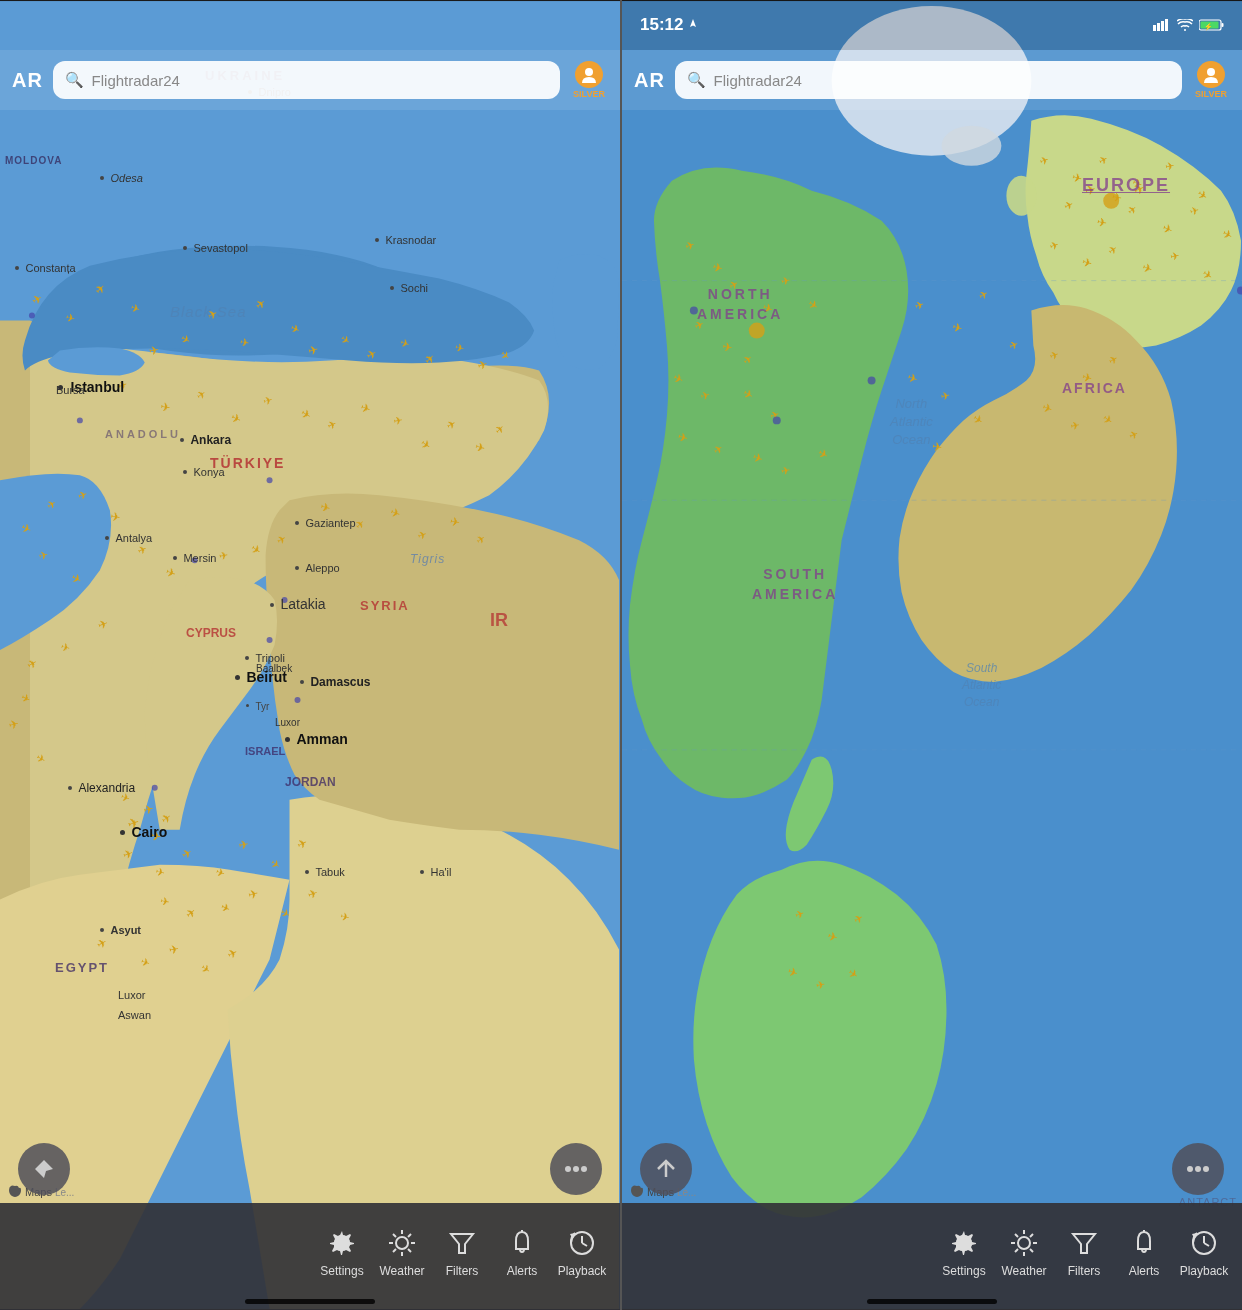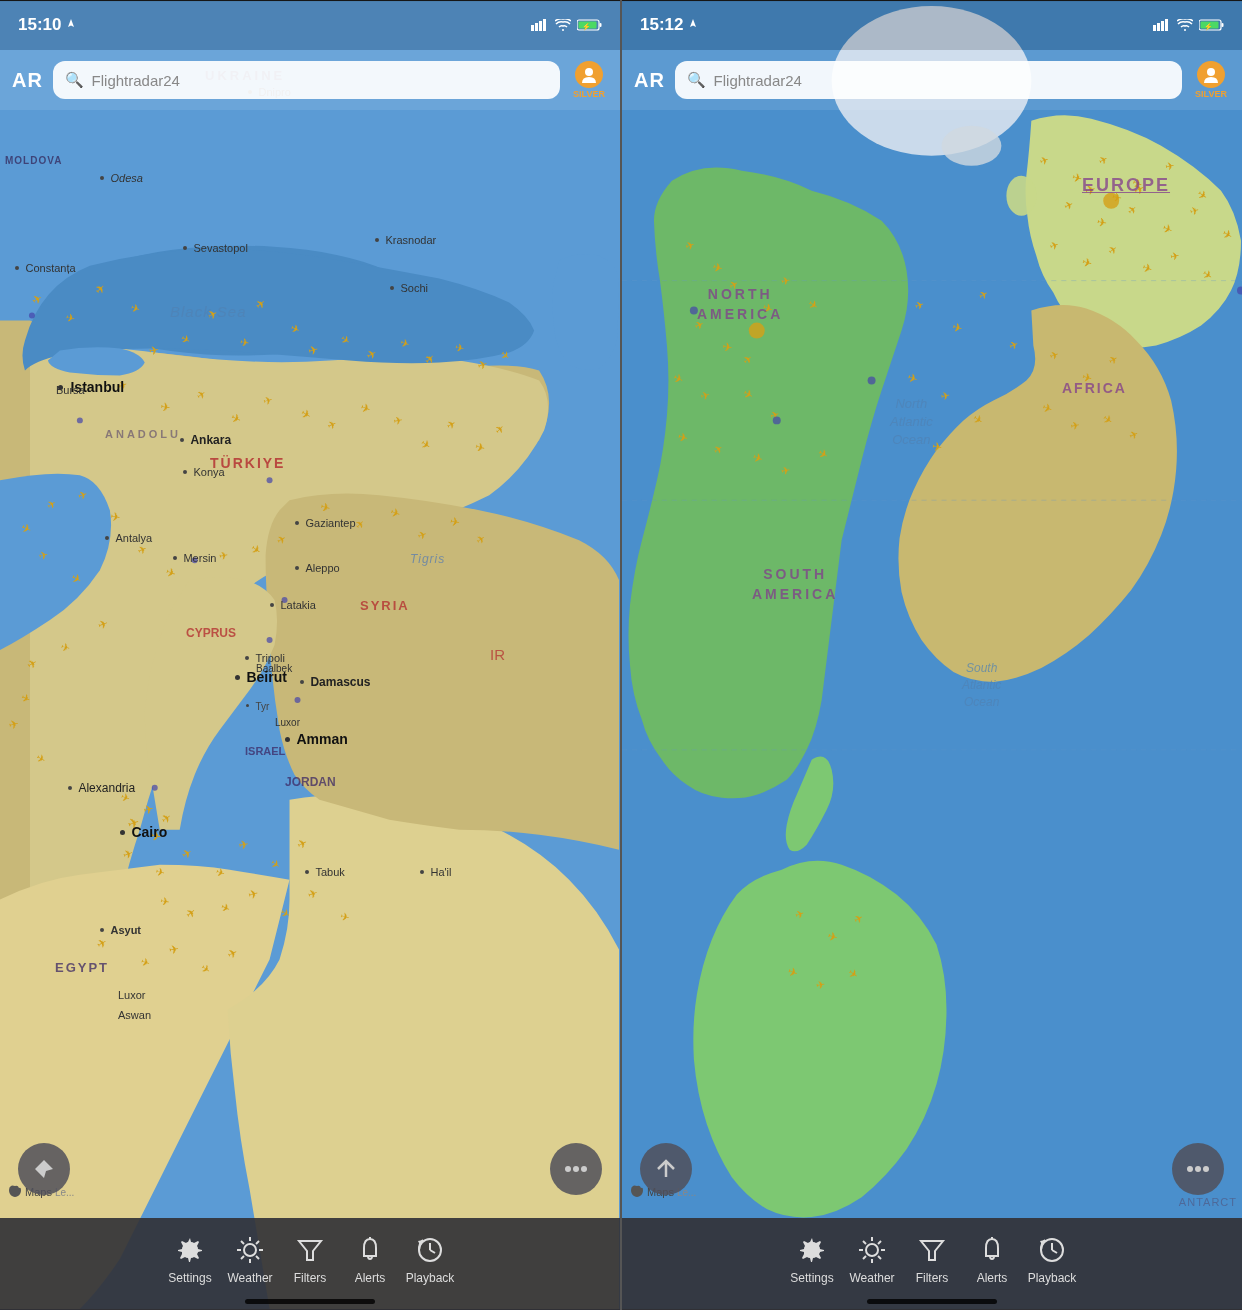"15:10" div.status-bar { html: <div> <div> <span>15:10</span> <svg> <path></path> </svg> </div> <div> <svg> <rect></rect> <rect></rect> <rect></rect> <rect></rect> </svg> <svg> <path></path> </svg> <svg> <rect></rect> <rect></rect> <rect></rect> <text>⚡</text> </svg> </div> </div> -> none }
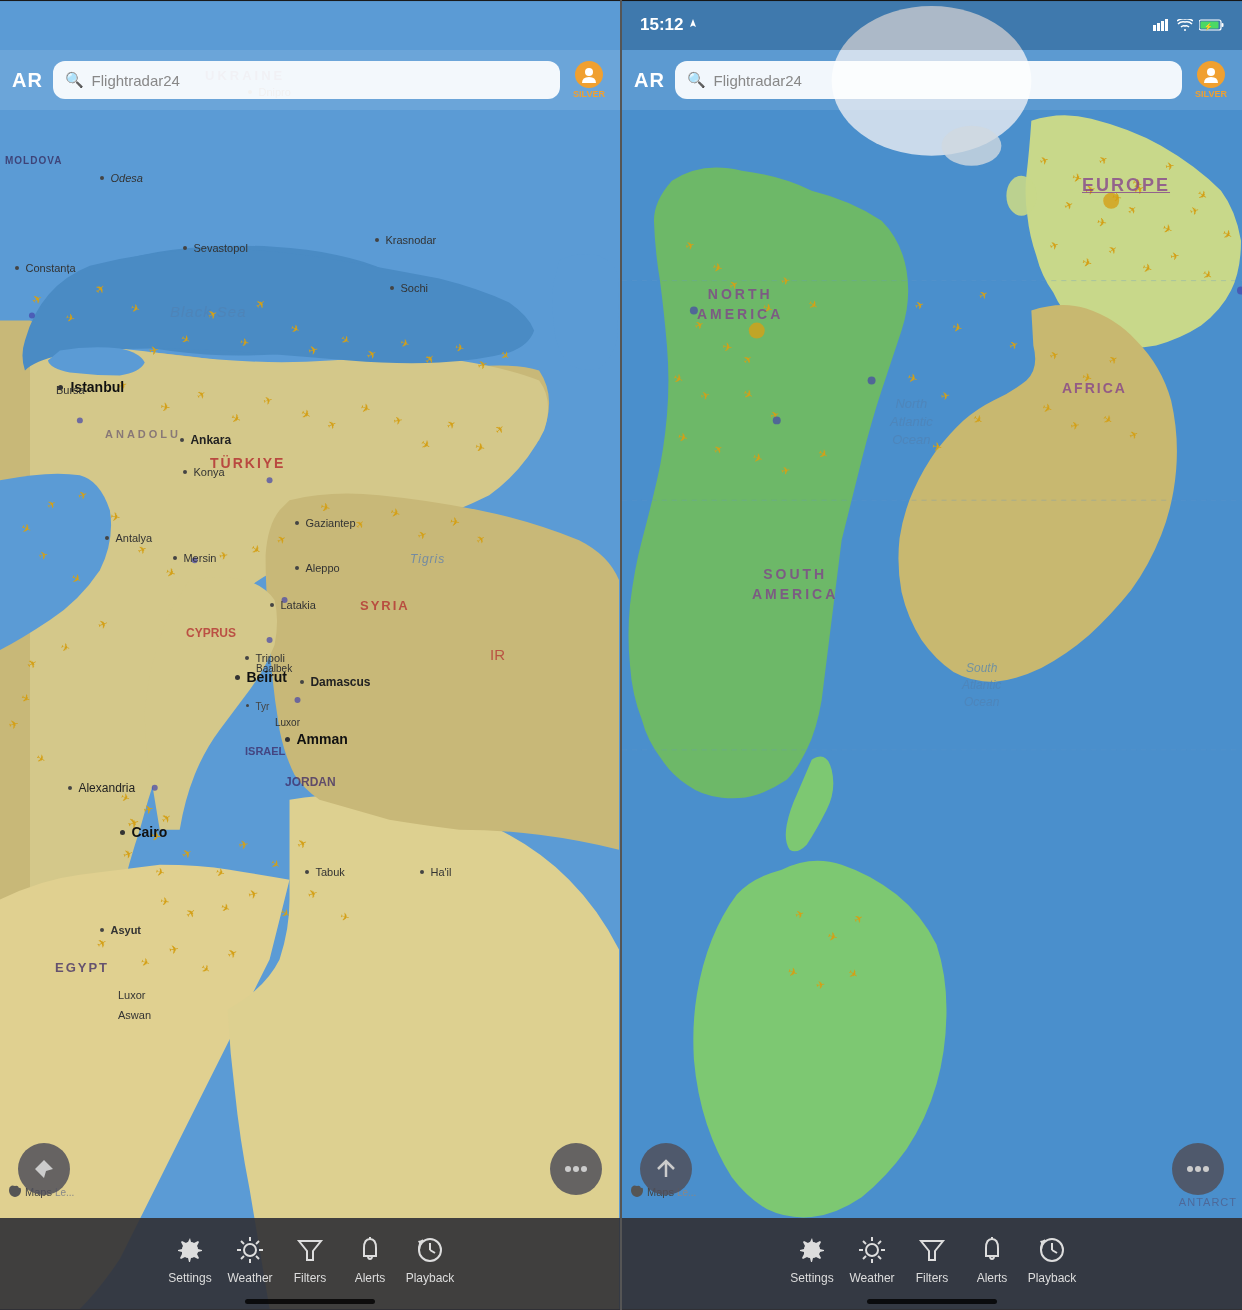"Latakia" span { font-size: 11px -> 14px }
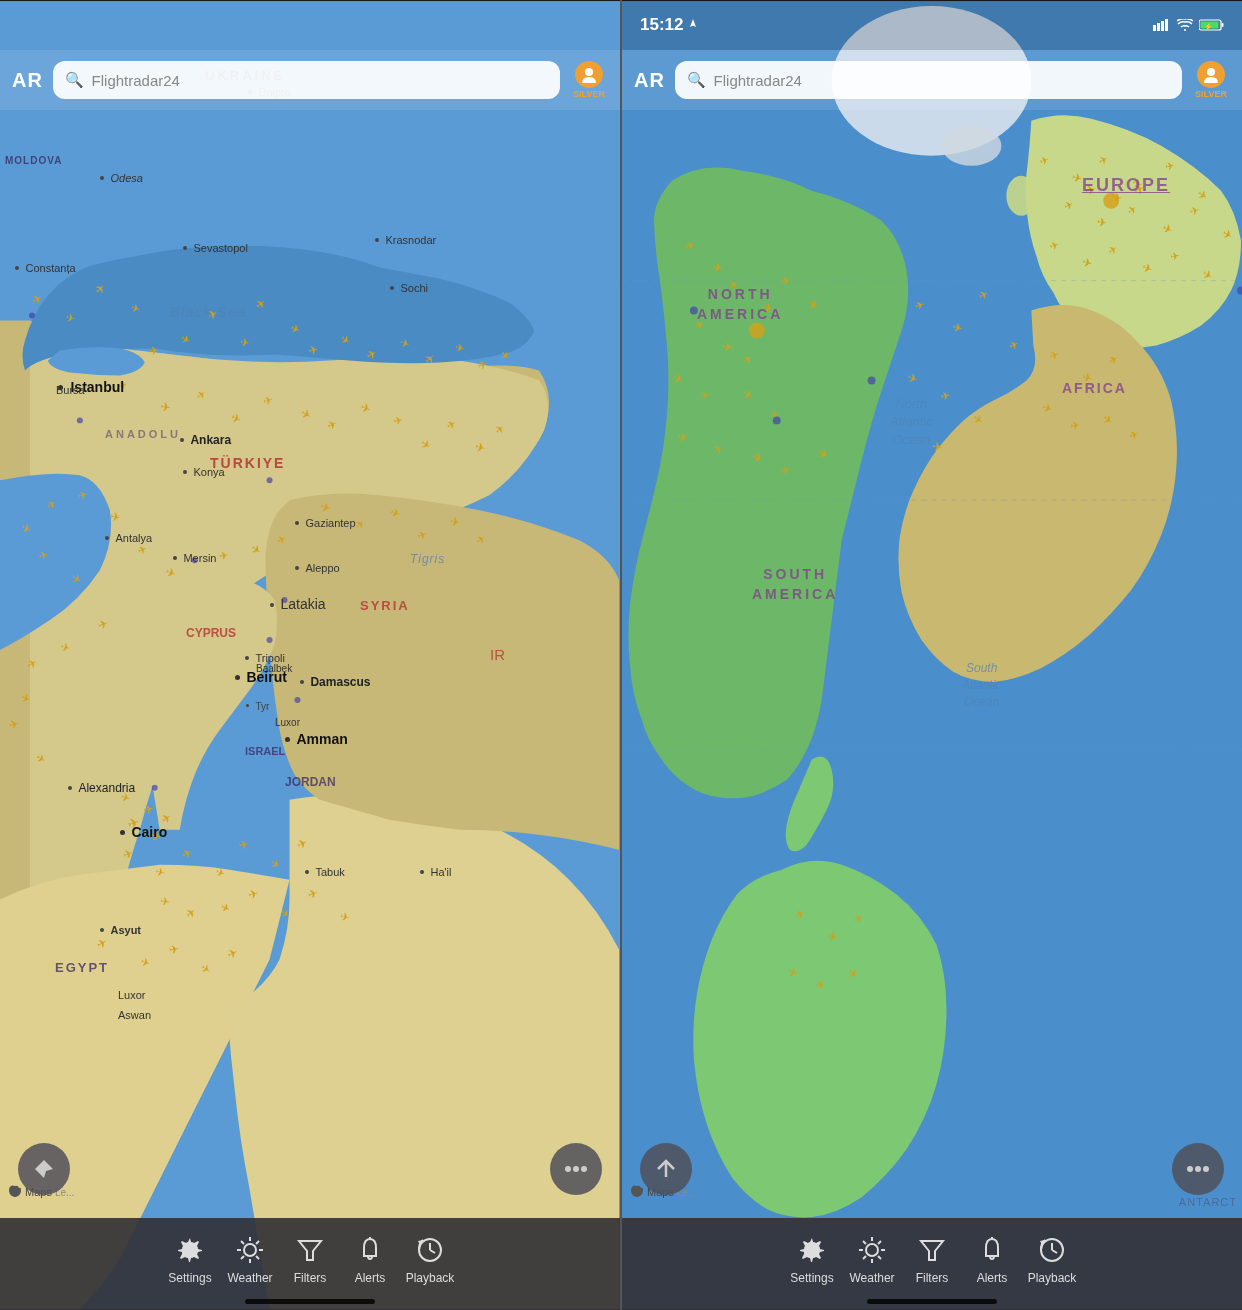"IR" div { font-size: 15px -> 18px; font-weight: 400 -> 700; margin-top: 36px -> none }
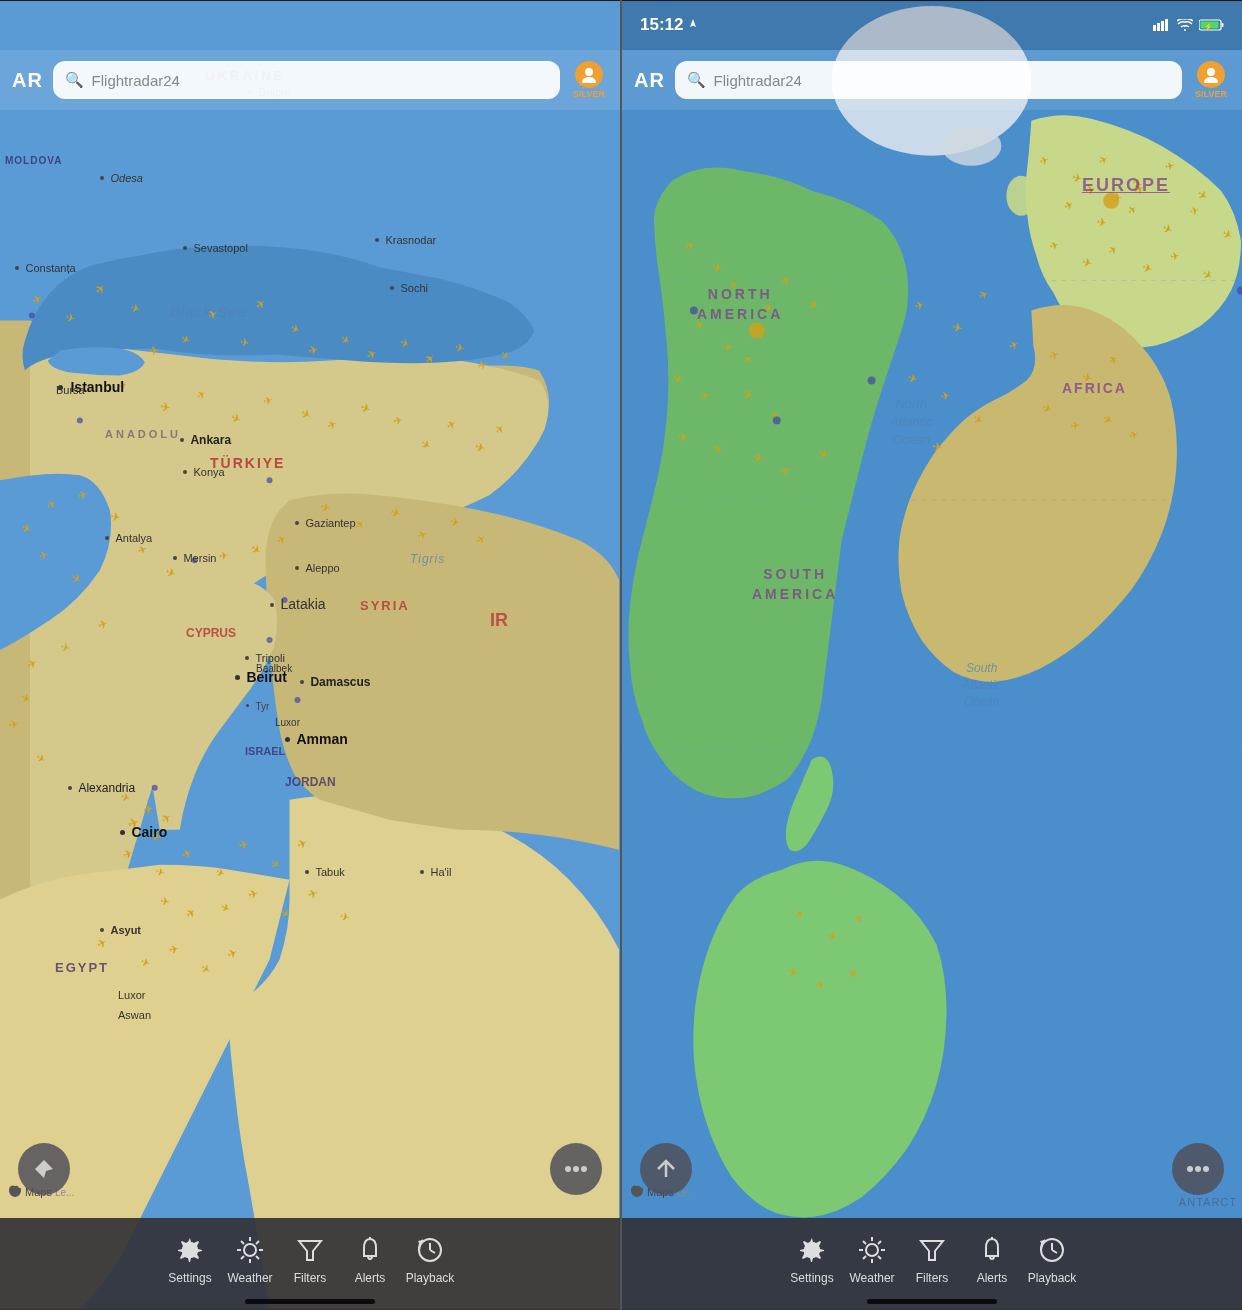"Settings" .toolbar { height: 92px -> 107px; justify-content: center -> flex-end }
